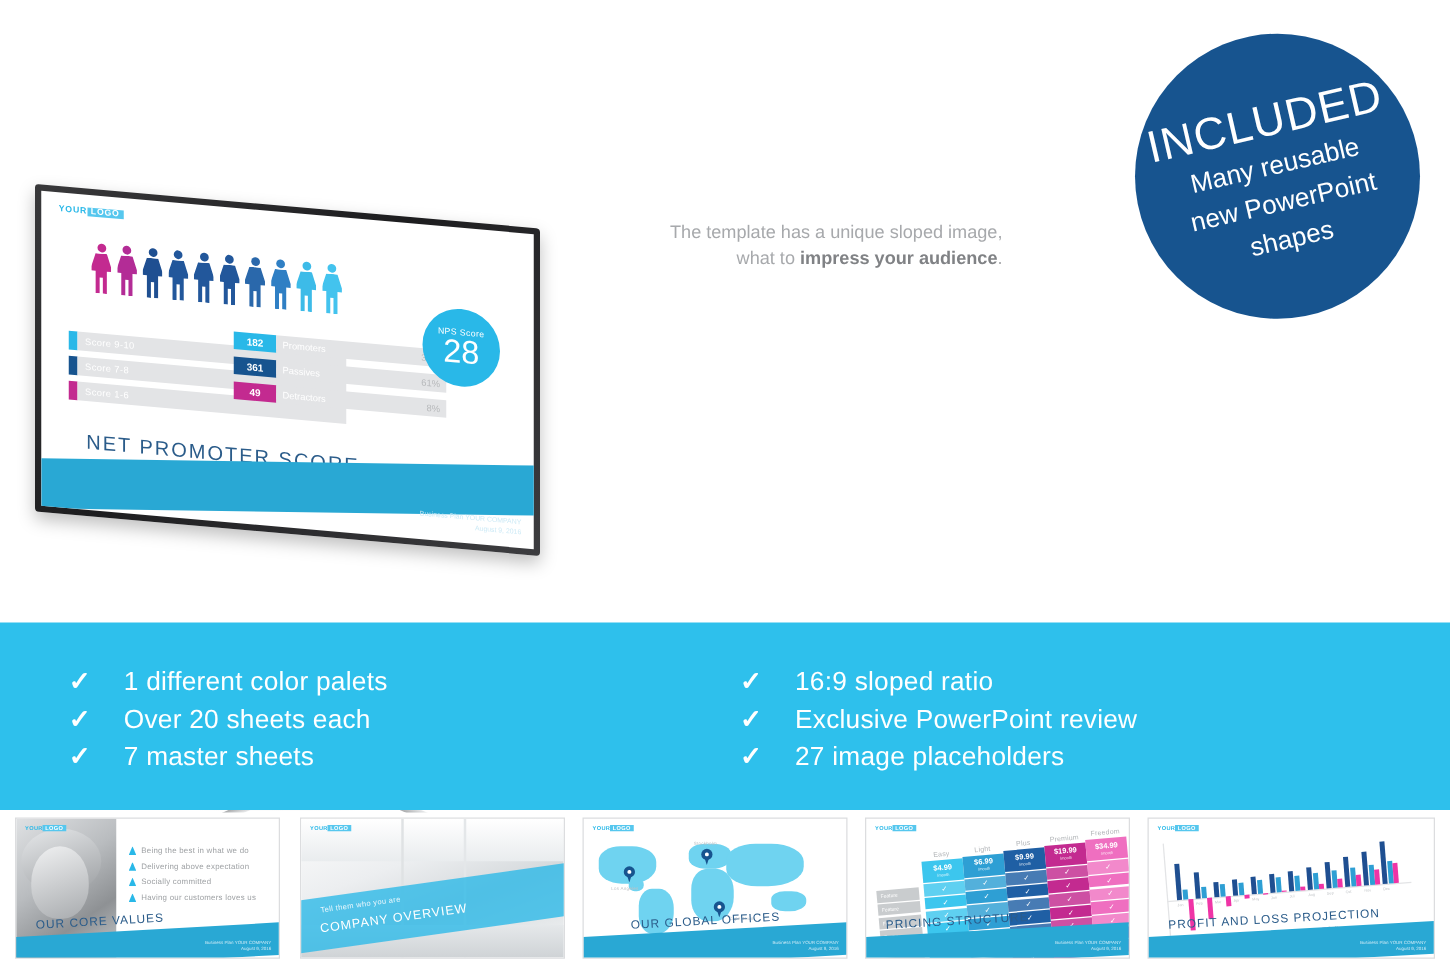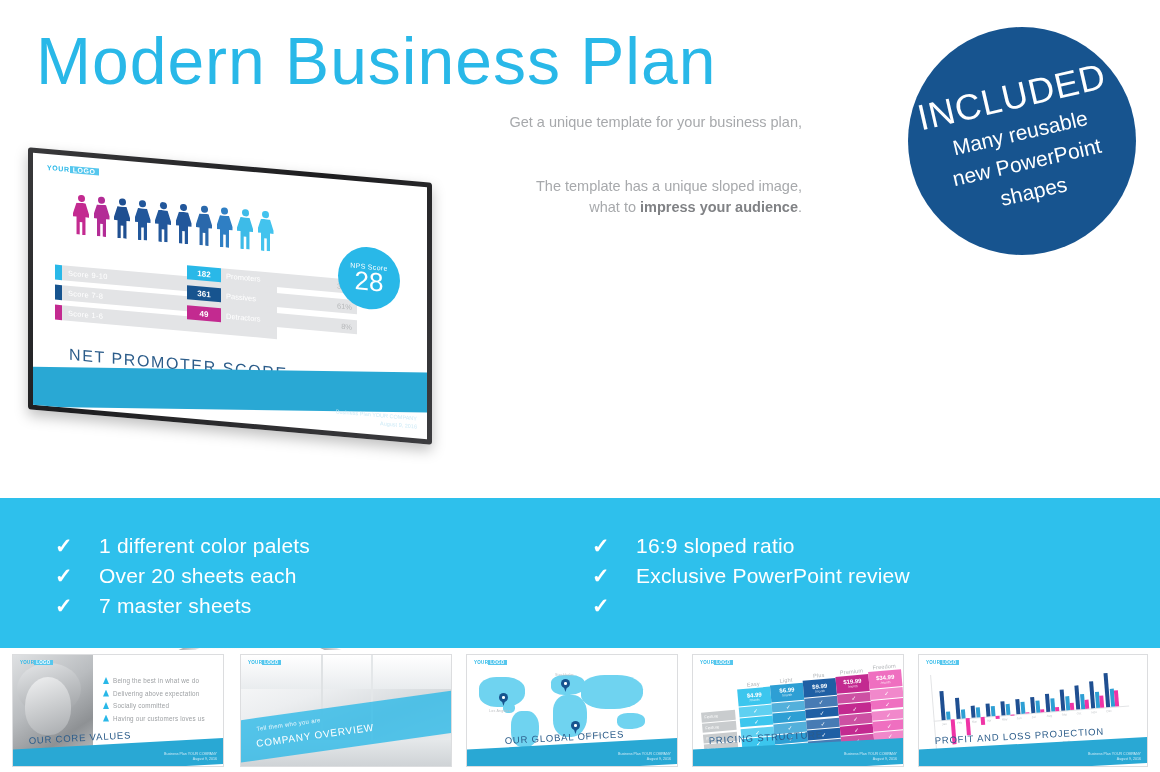"Modern Business Plan" div.hero-title { html: <div>Modern Business Plan</div> -> none }
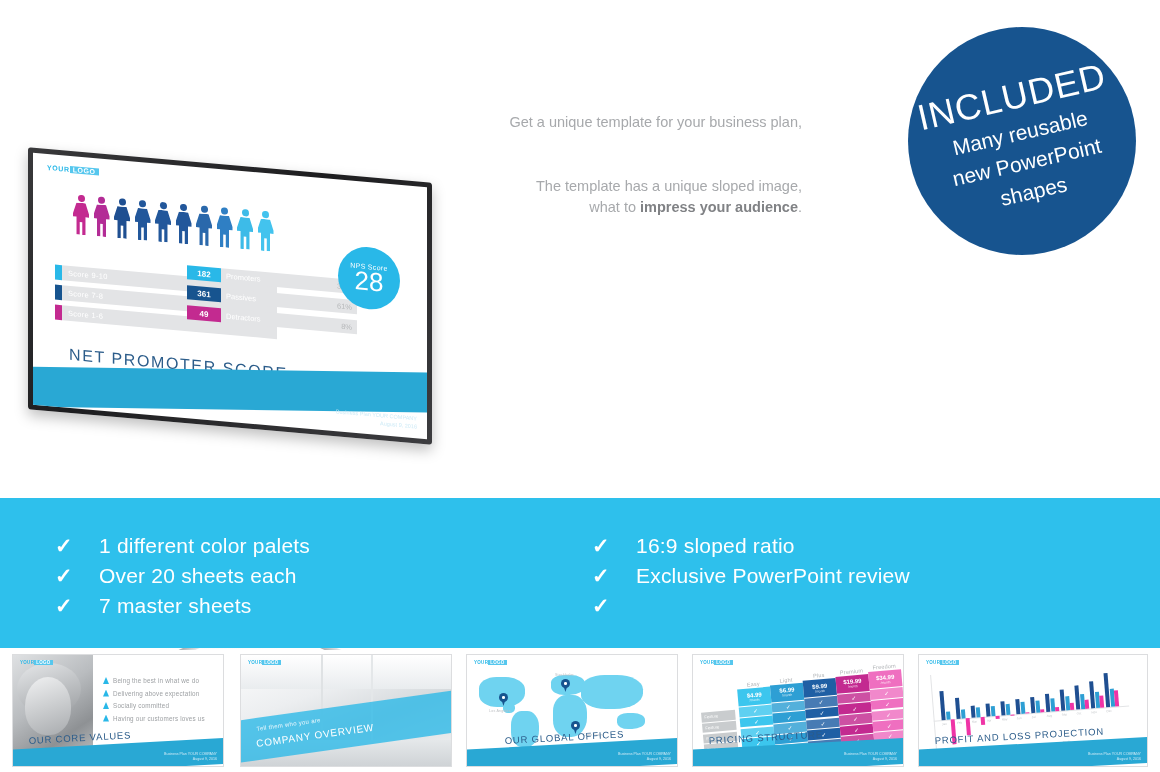"Get a unique template for" span { html: <span>Get a unique template for your business plan,</span> -> none }
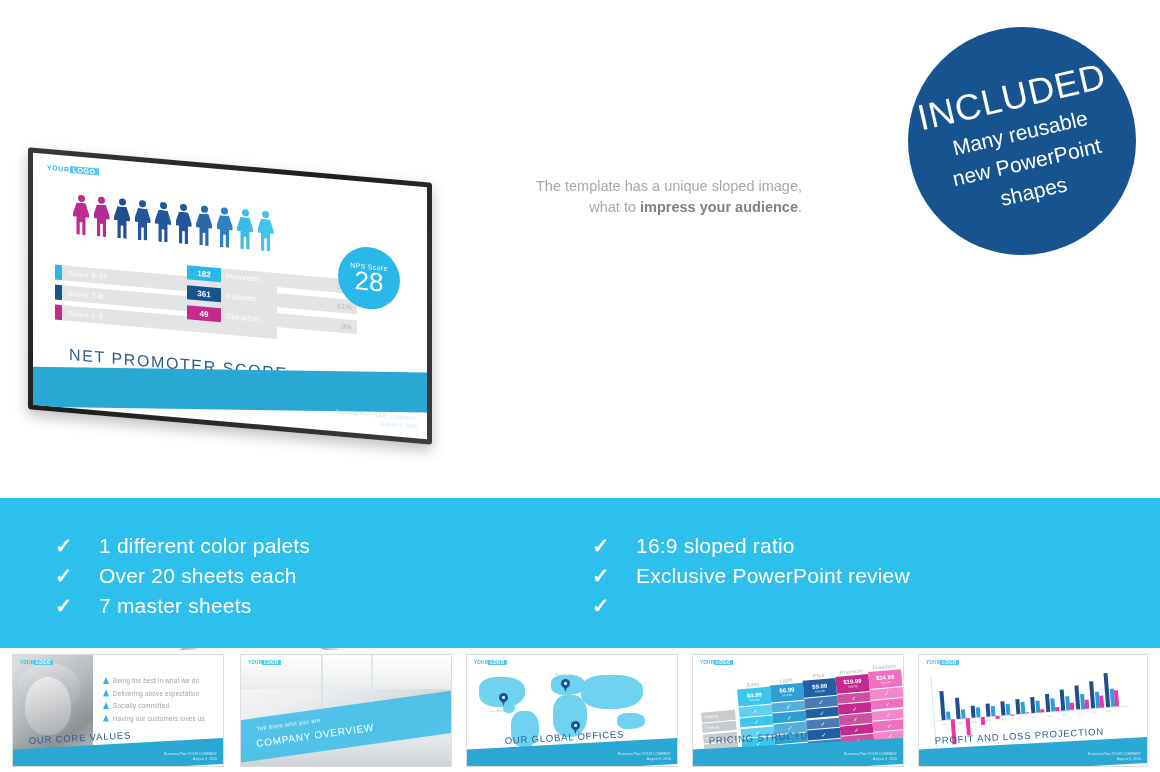"27 image placeholders" span.txt { html: none -> <span>27 image placeholders</span> }
